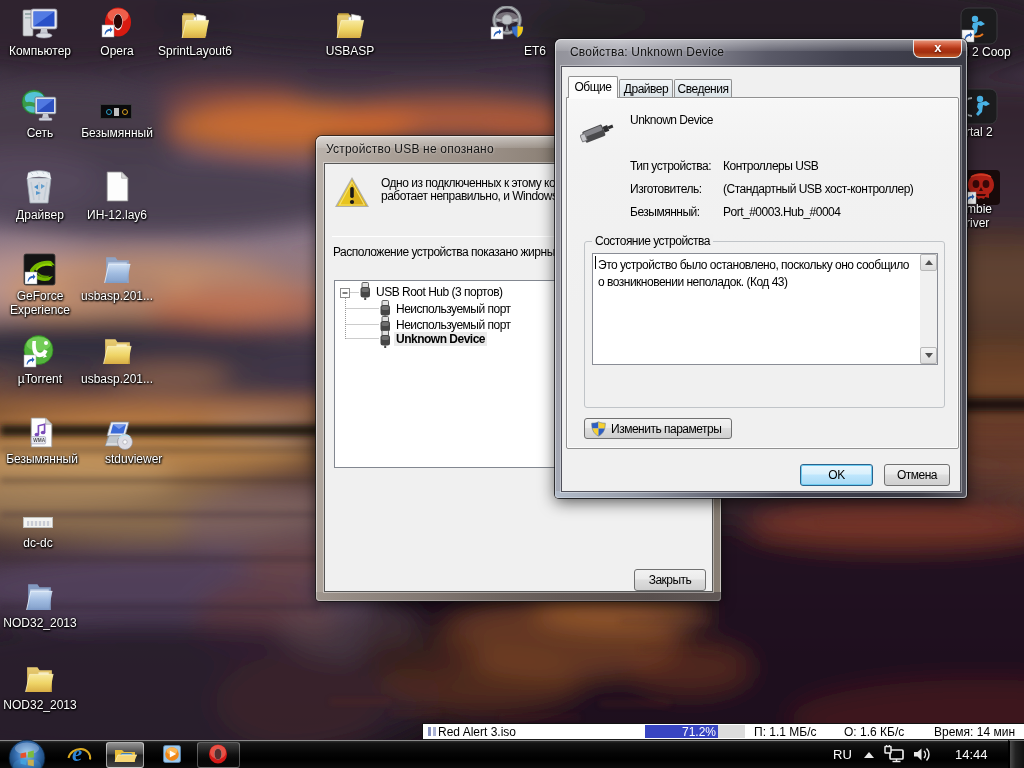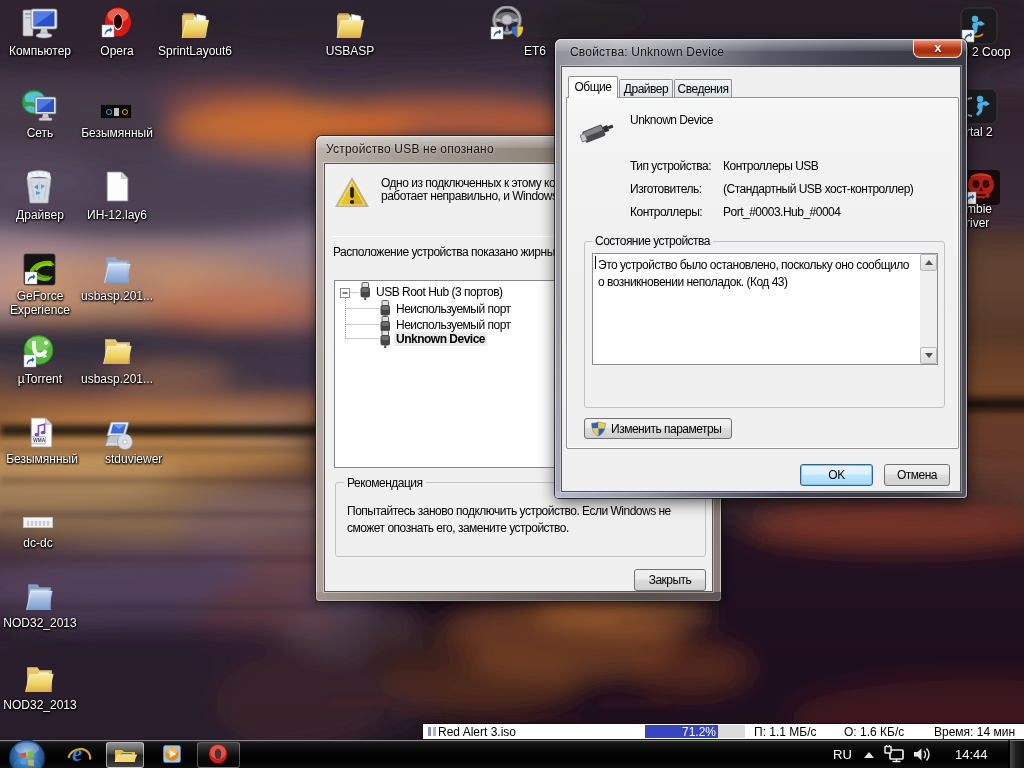"Контроллеры:" div.ab { text: Контроллеры -> Безымянный }
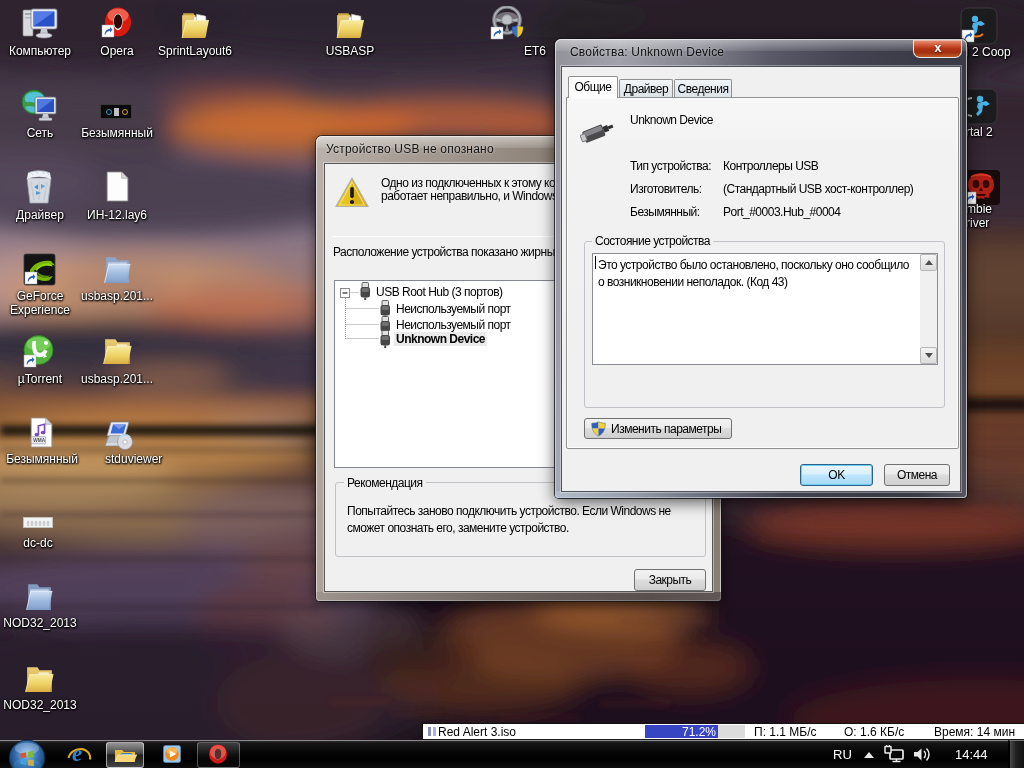"Рекомендация" div.ab { html: <div> <div>Рекомендация</div> <div>Попытайтесь заново подключить устройство. Если Windows не сможет опознать его, замените устройство.</div> </div> -> none }
